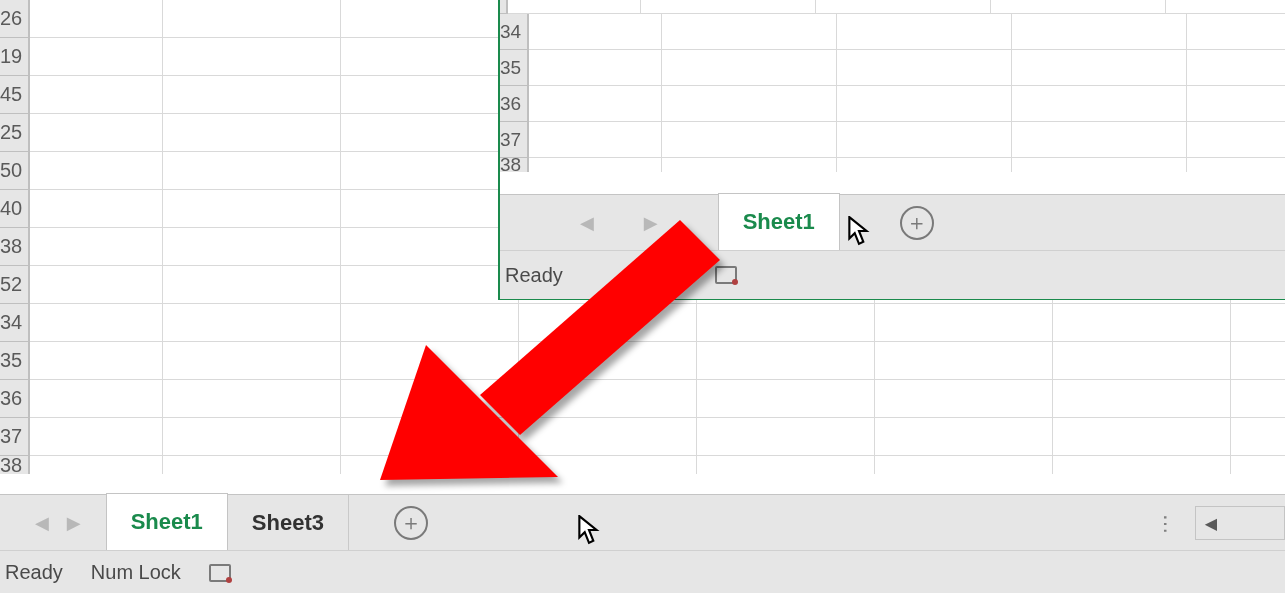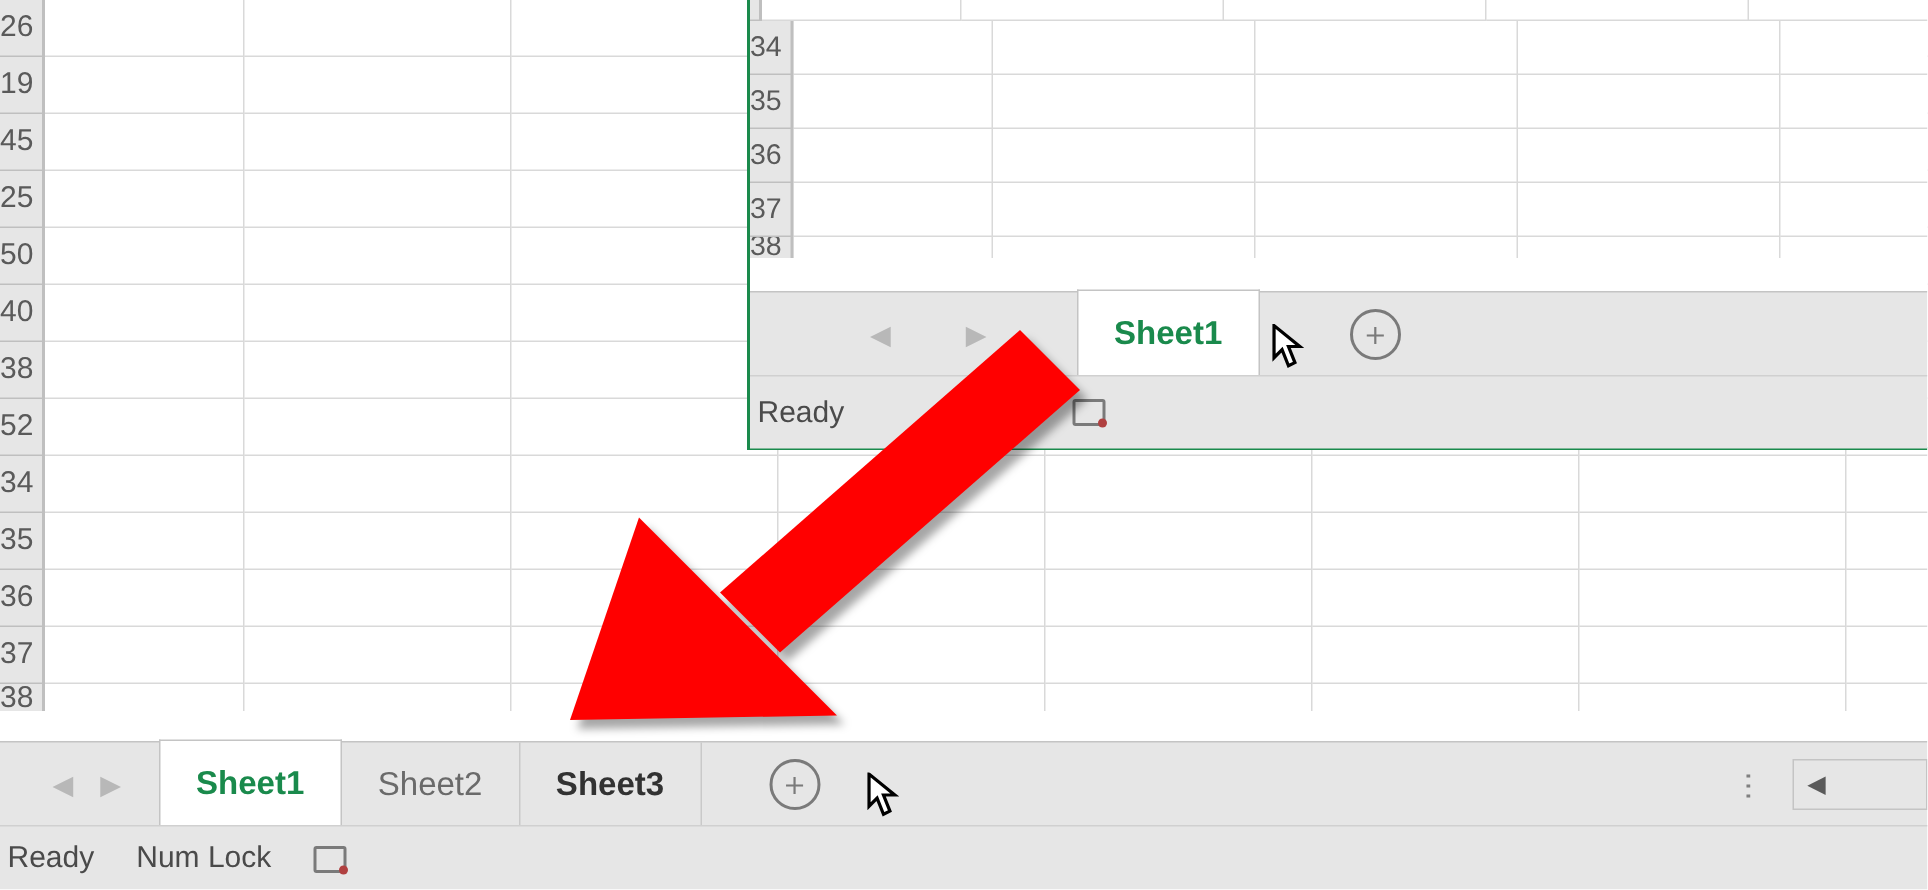"Sheet2" div.sheet-tab { html: <div>Sheet2</div> -> none }
